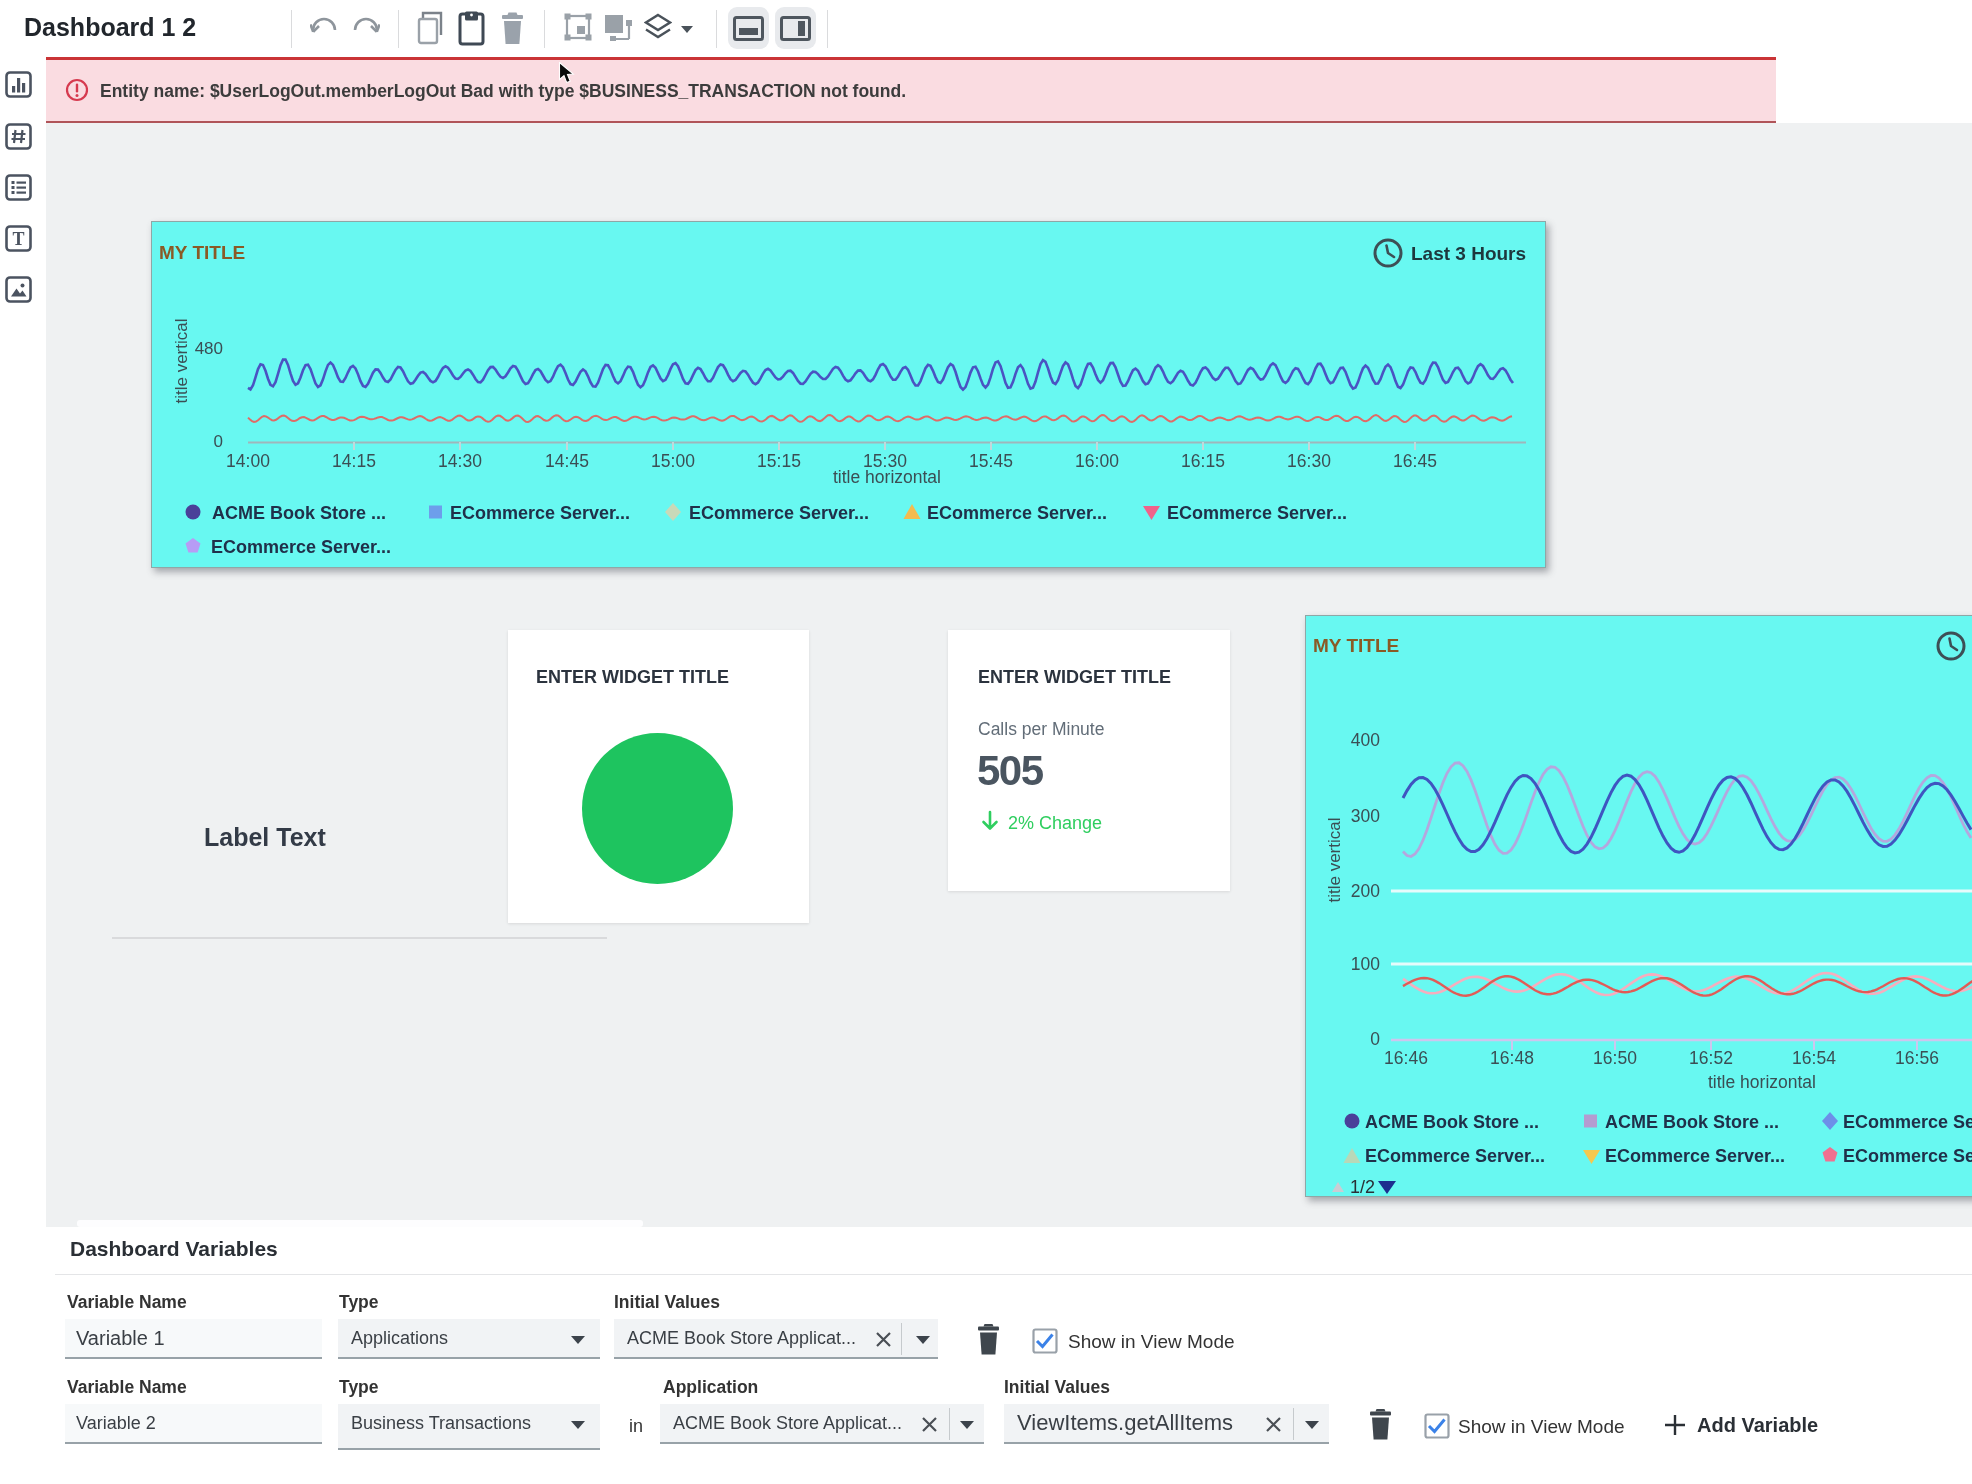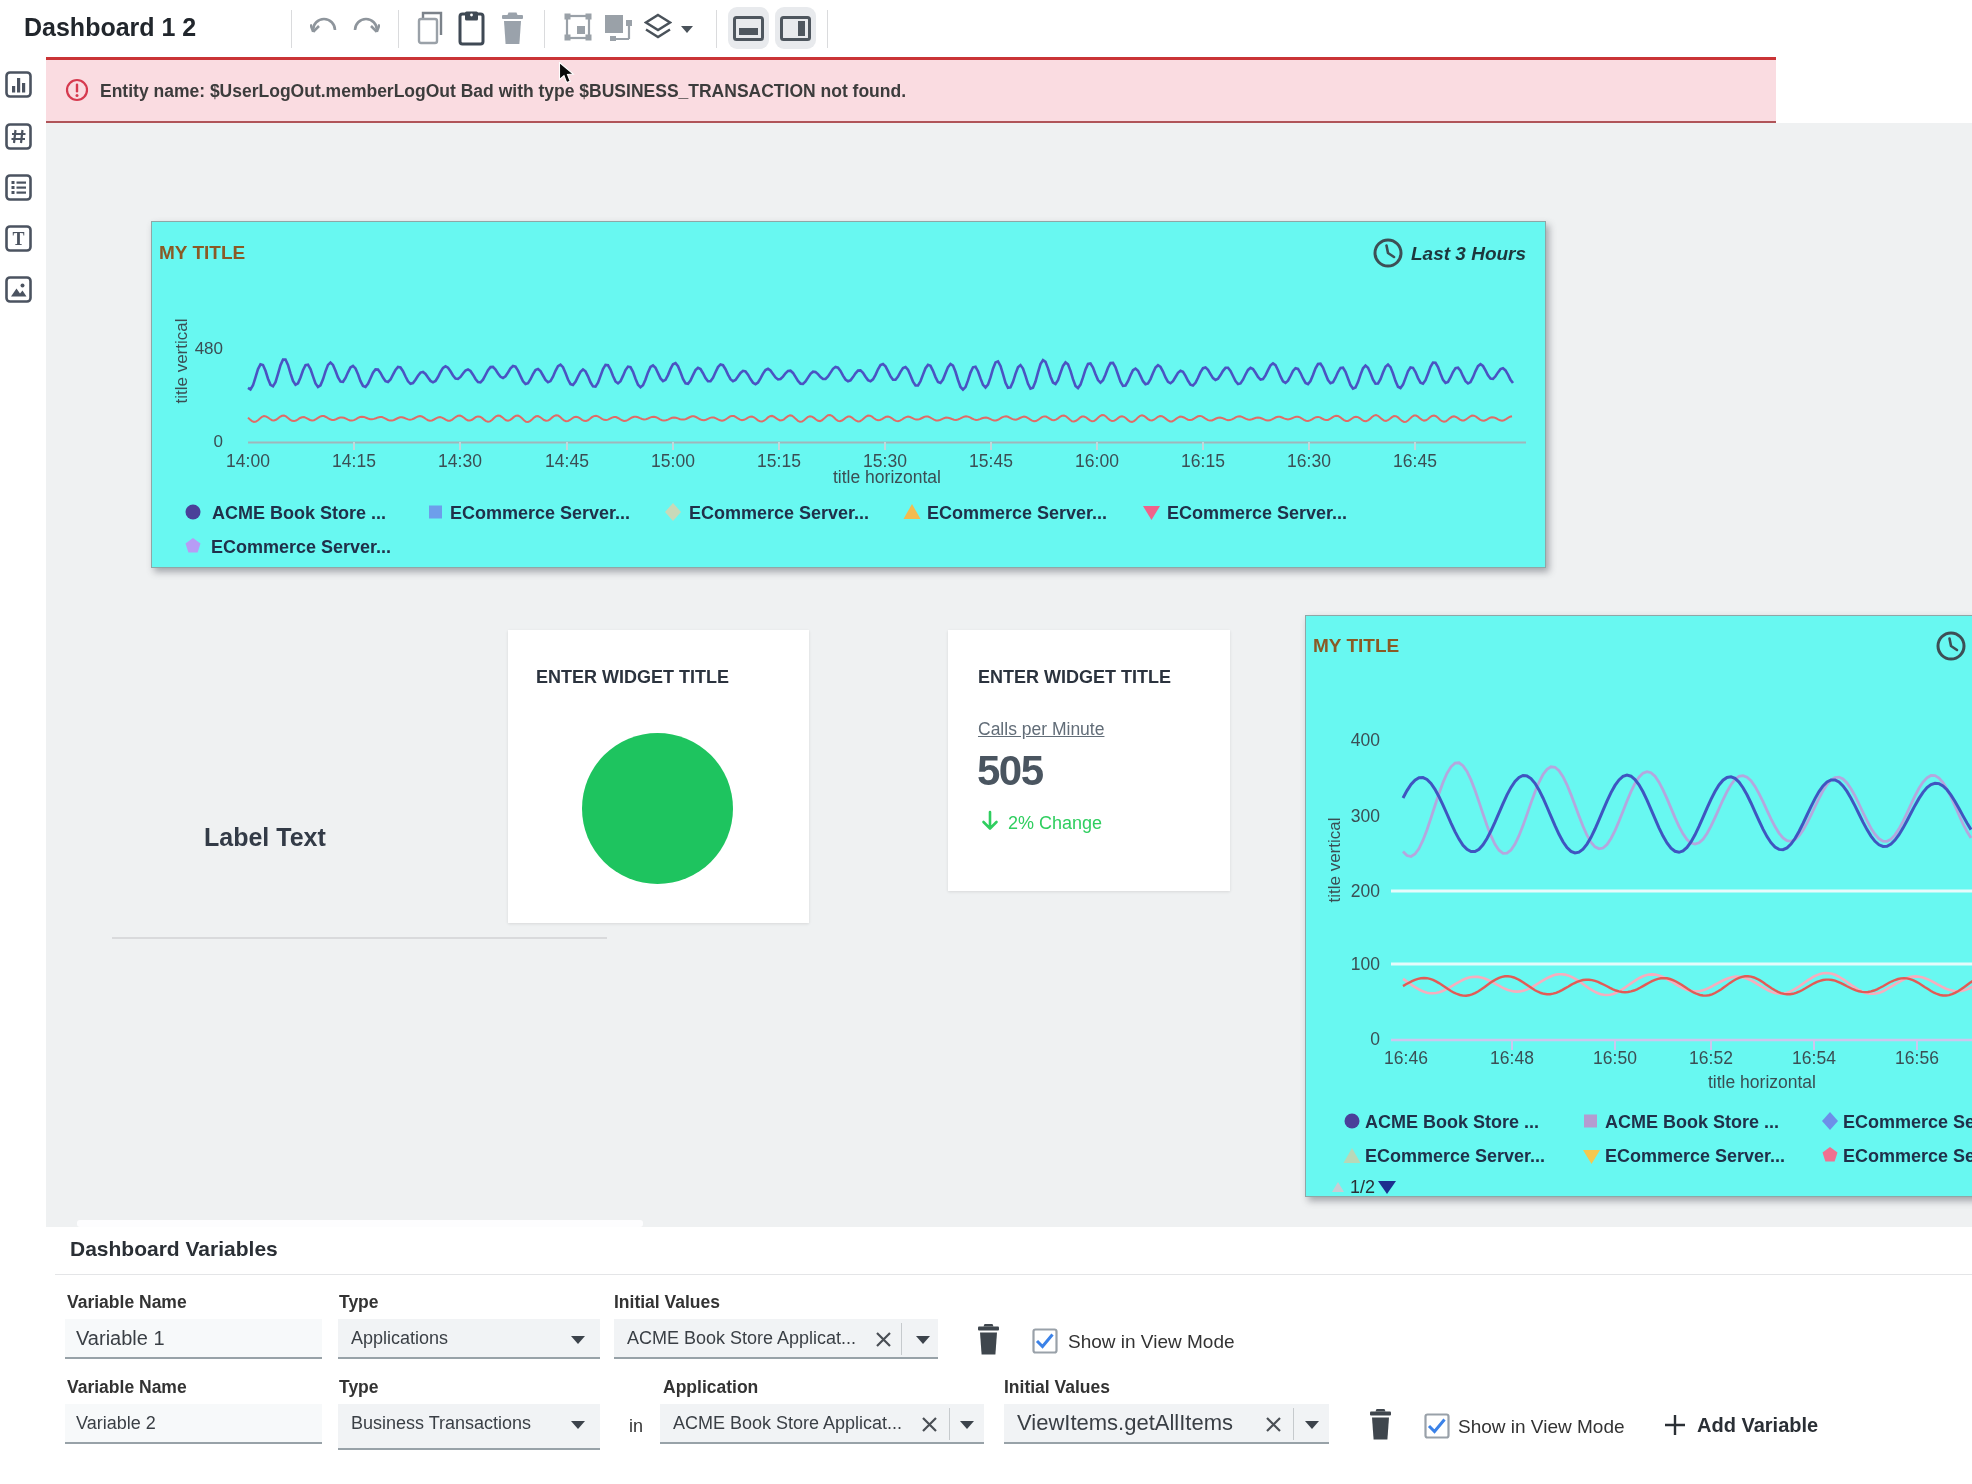"Last 3 Hours" div.abs { font-style: italic -> none }
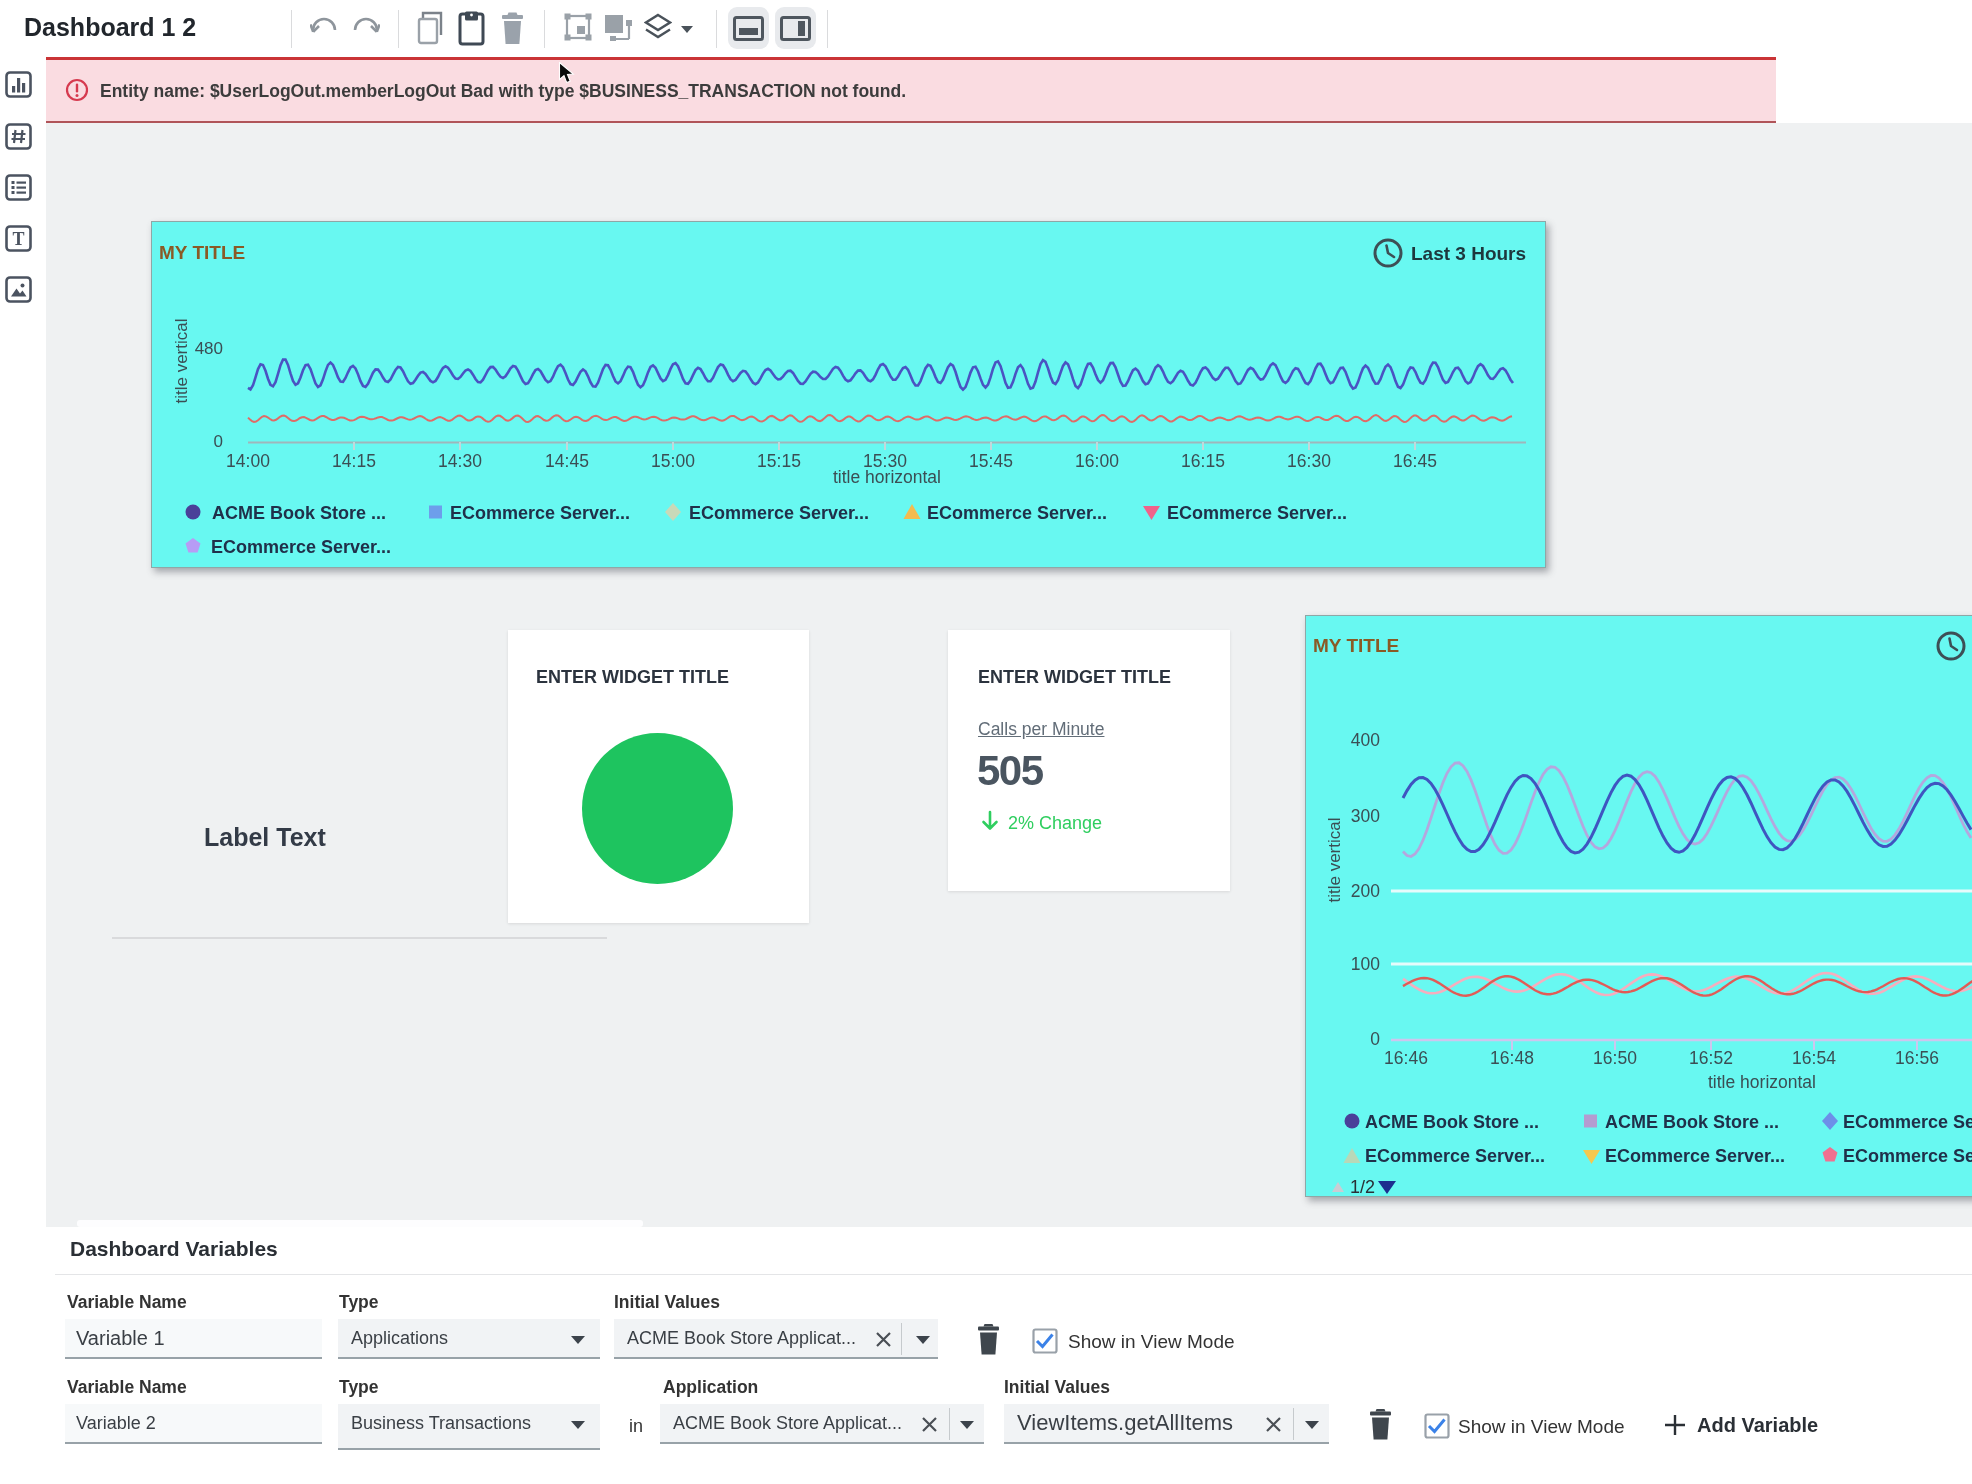"Calls per Minute" div.abs { text-decoration: underline -> none }
